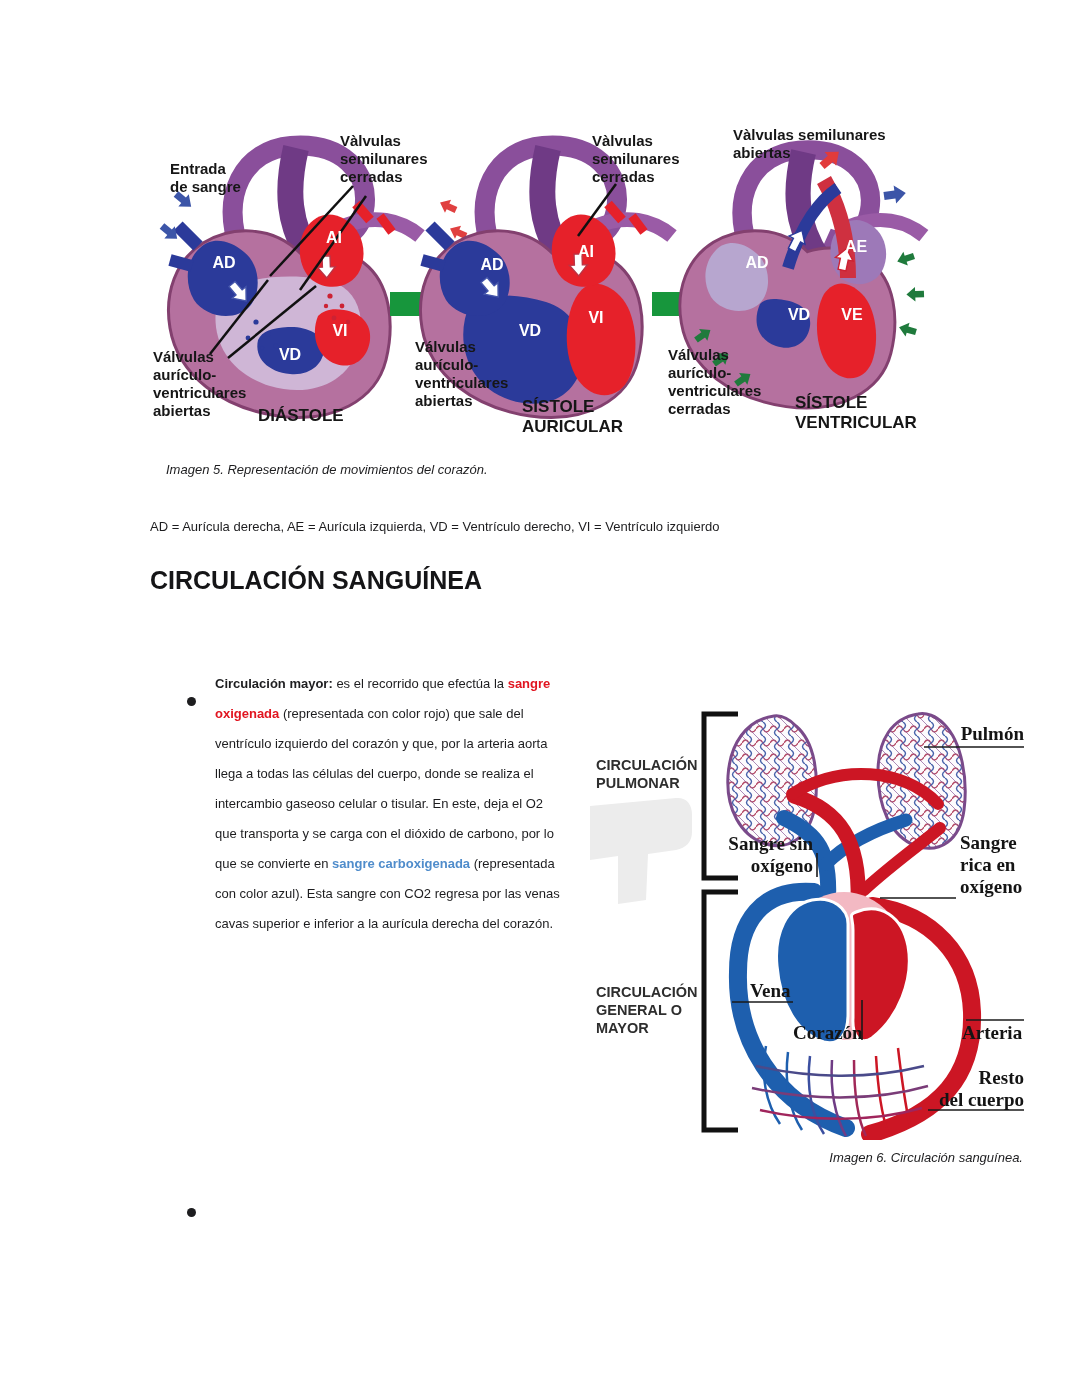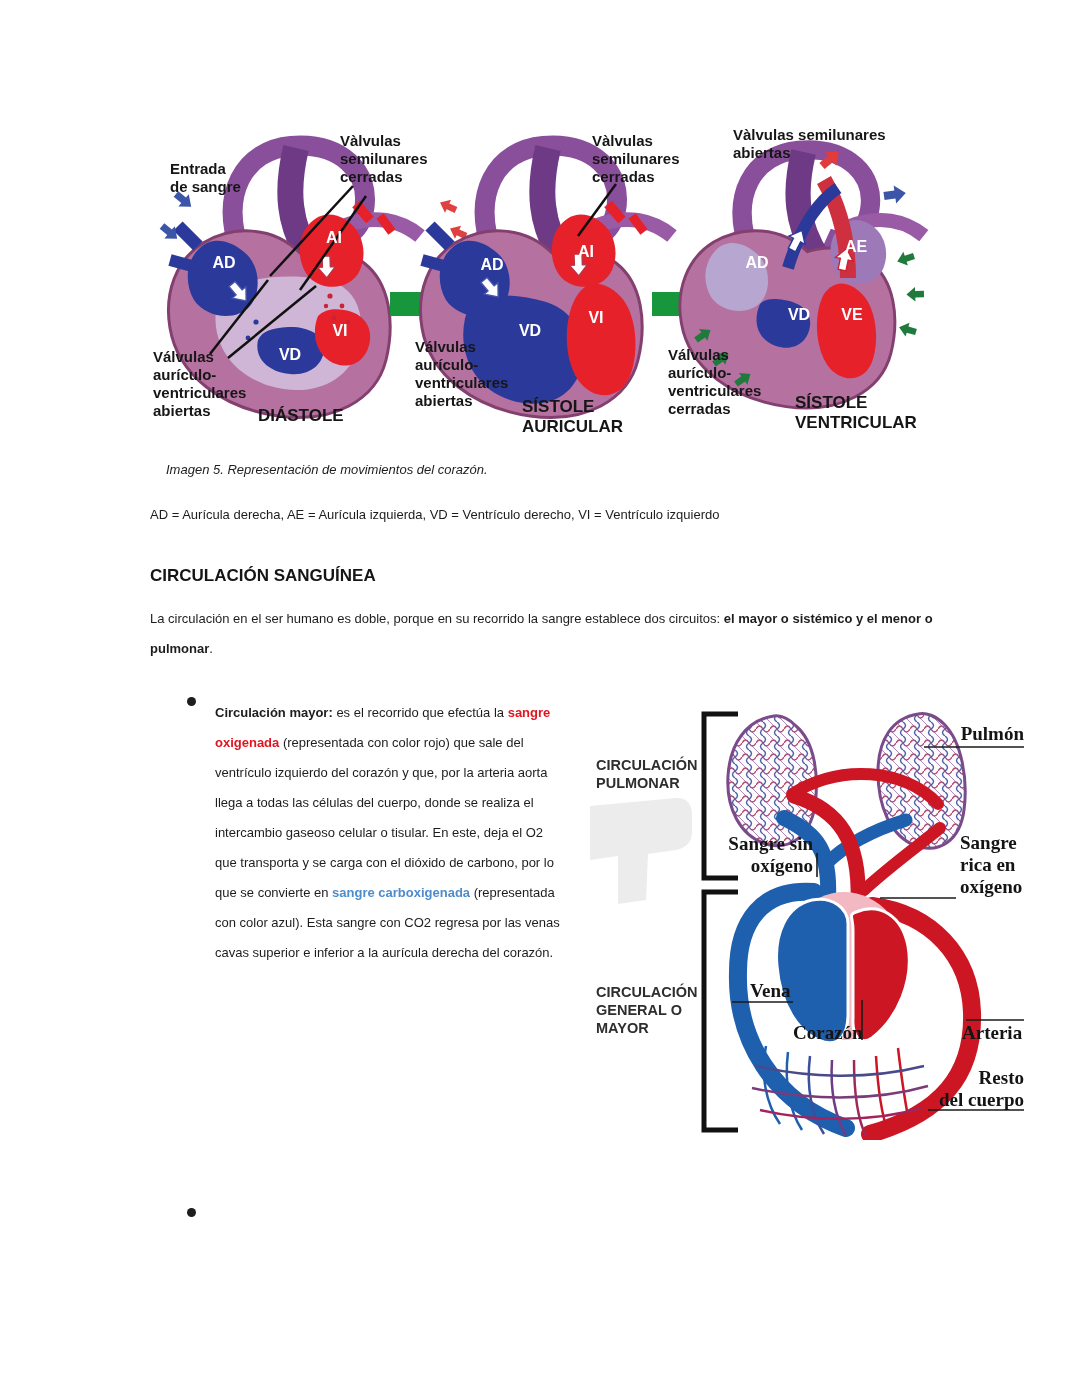"AD = Aurícula derecha, AE" div.abs { top: 500px -> 512px }
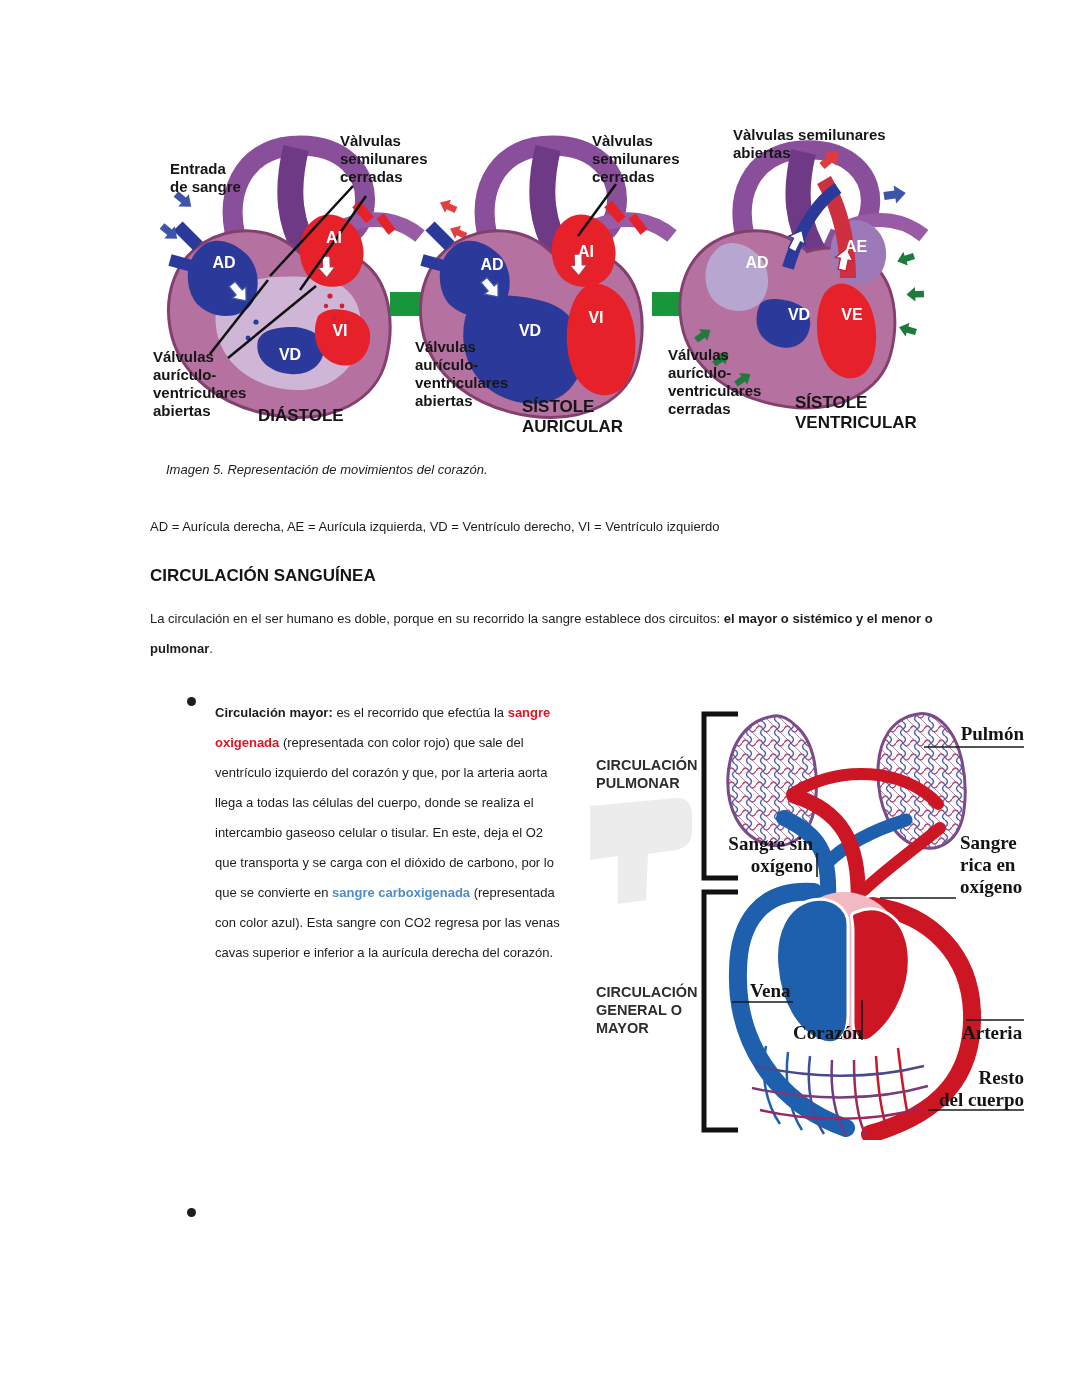"CIRCULACIÓN SANGUÍNEA" .heading { font-size: 17px -> 25px }
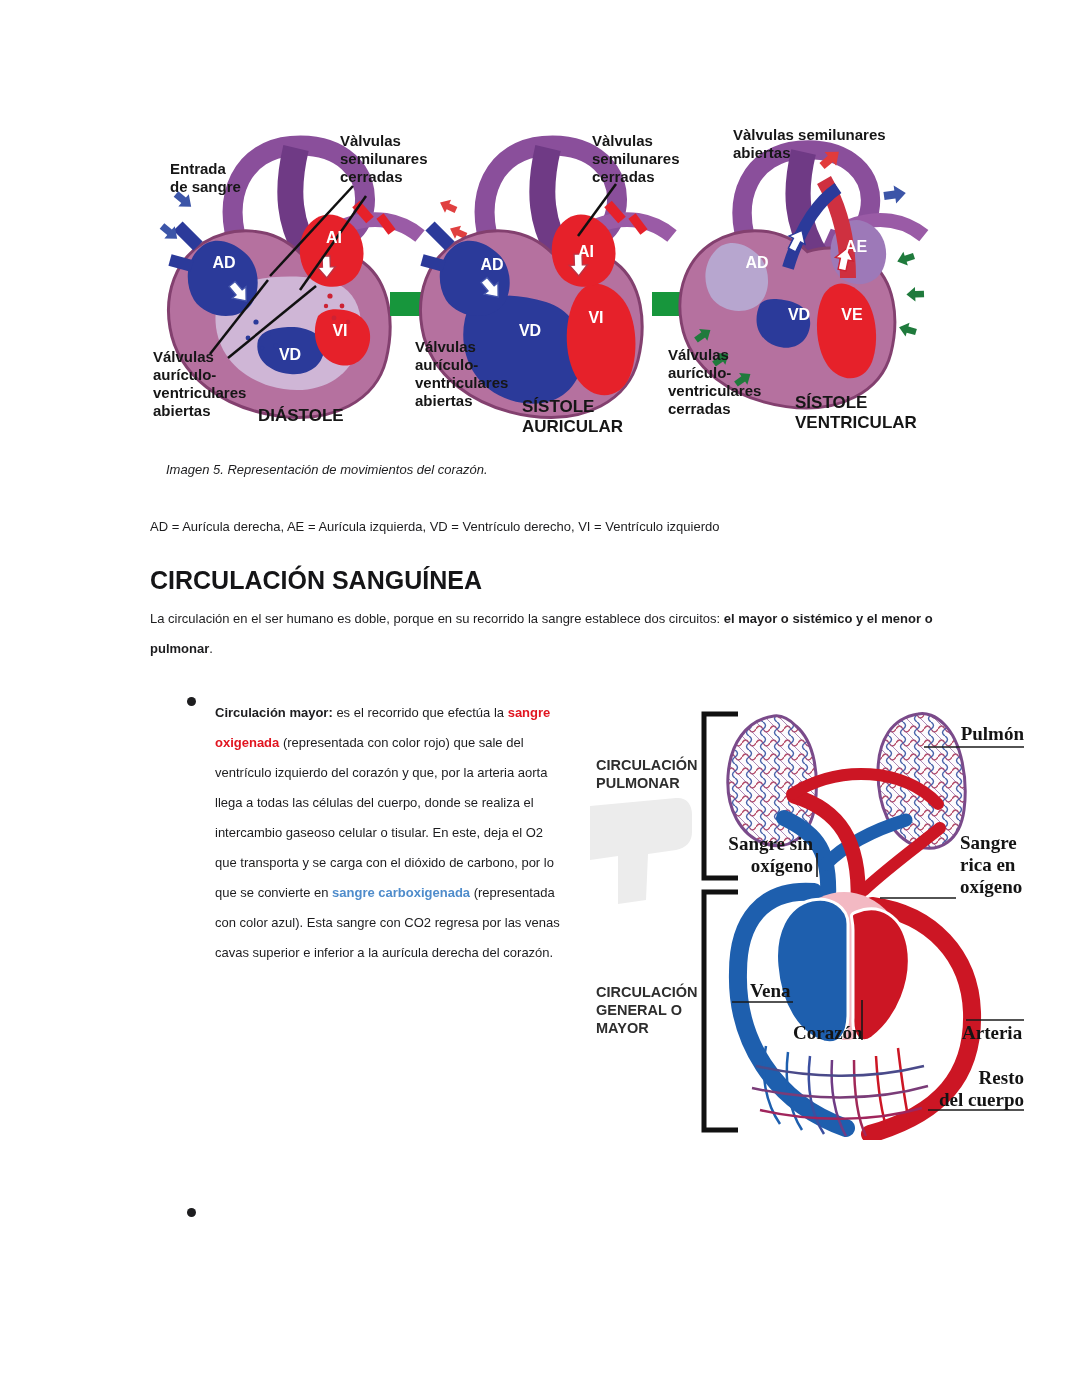"La circulación en el ser" div.abs { html: <div> <span>La circulación en el ser humano es doble, porque en su recorrido la sangre establece dos circuitos: </span><span>el mayor o sistémico y el menor o pulmonar</span><span>.</span> </div> -> none }
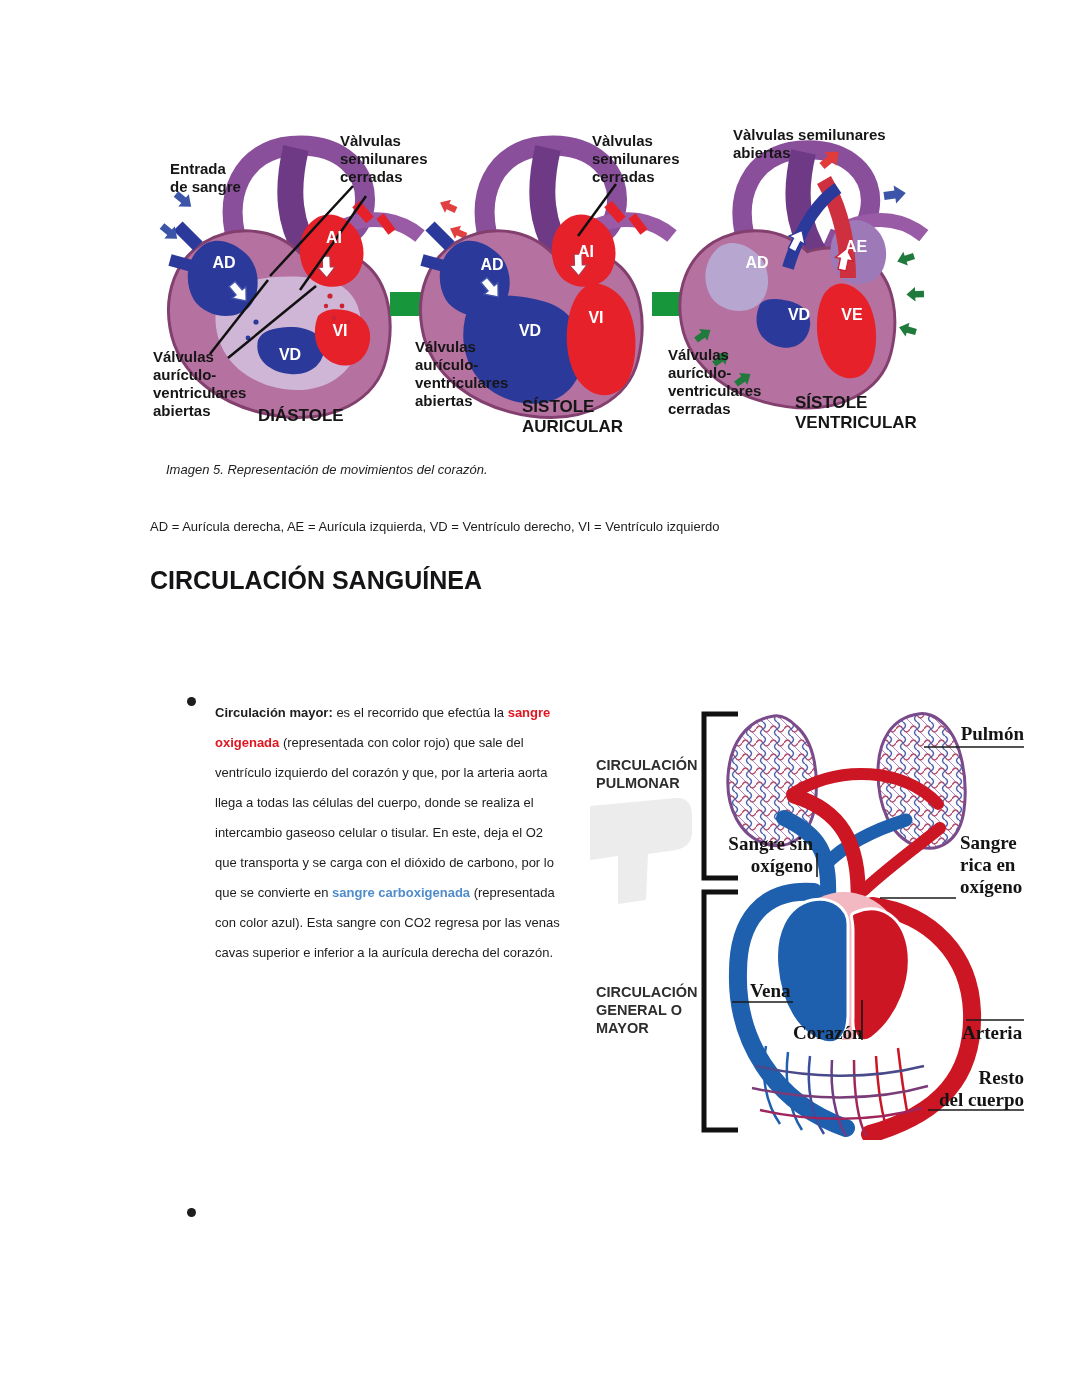"Circulación mayor: es el recorrido" div.abs { top: 698px -> 669px }
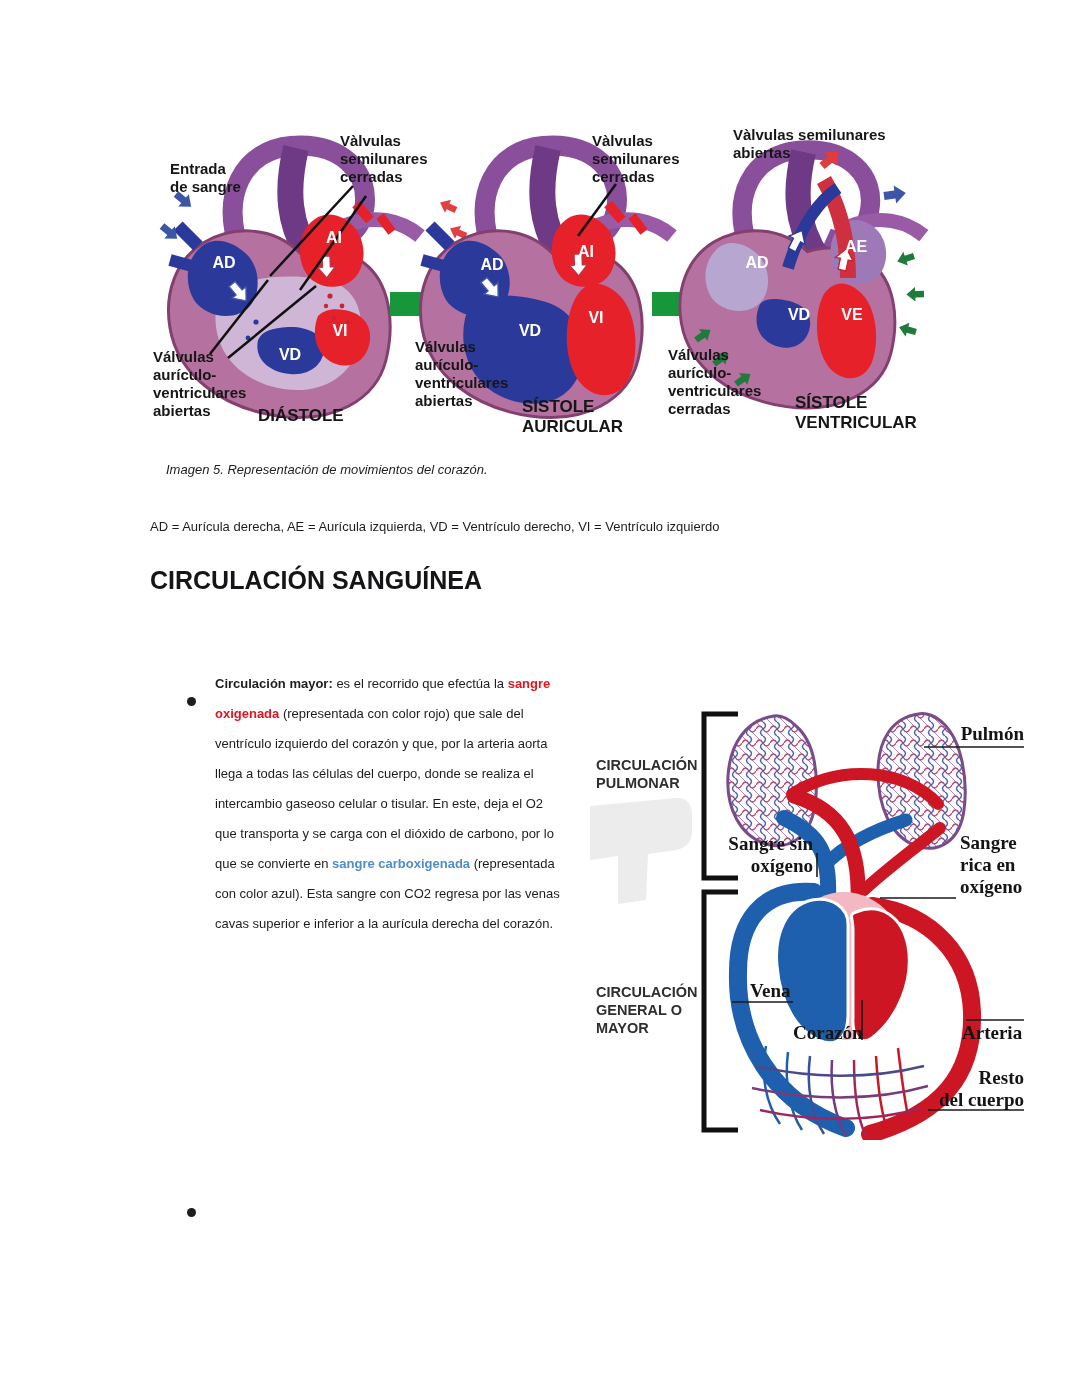"Imagen 6. Circulación sanguínea." div.abs { html: none -> <div>Imagen 6. Circulación sanguínea.</div> }
